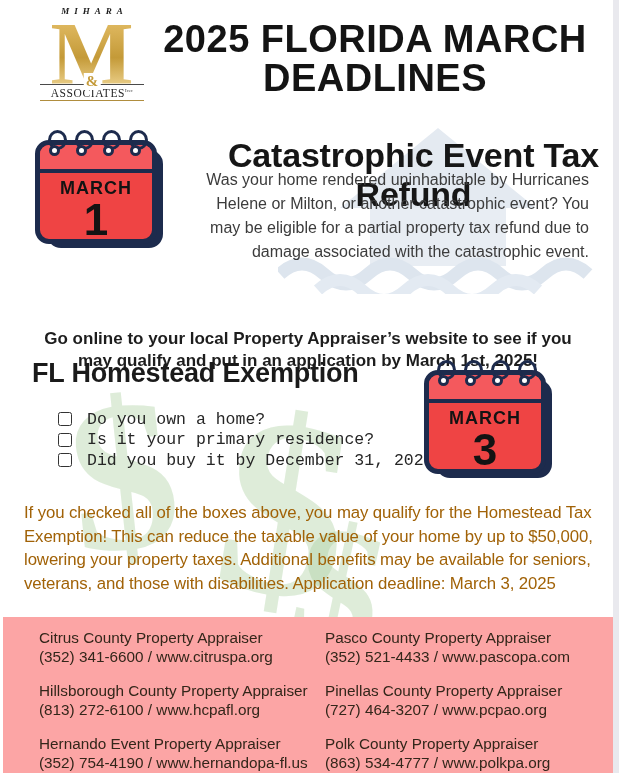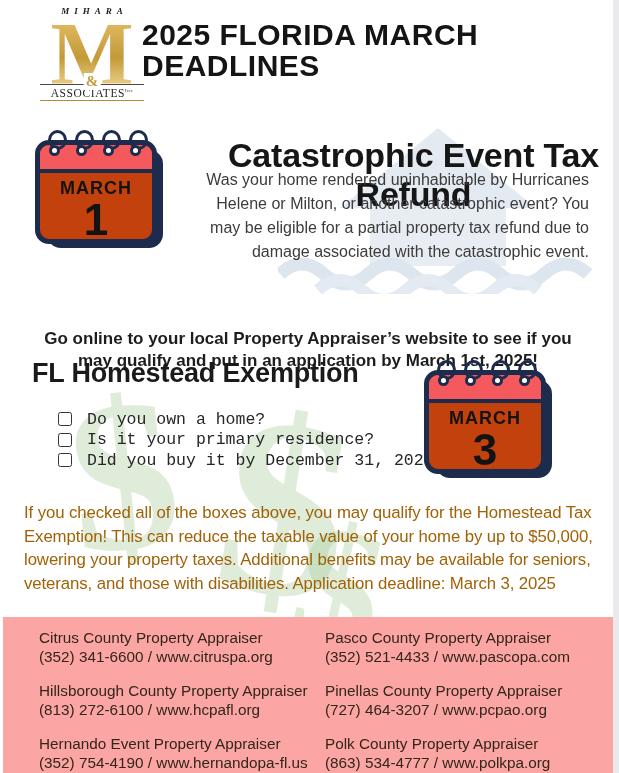"2025 FLORIDA MARCH" .title { font-size: 30px -> 38px; text-align: none -> center }
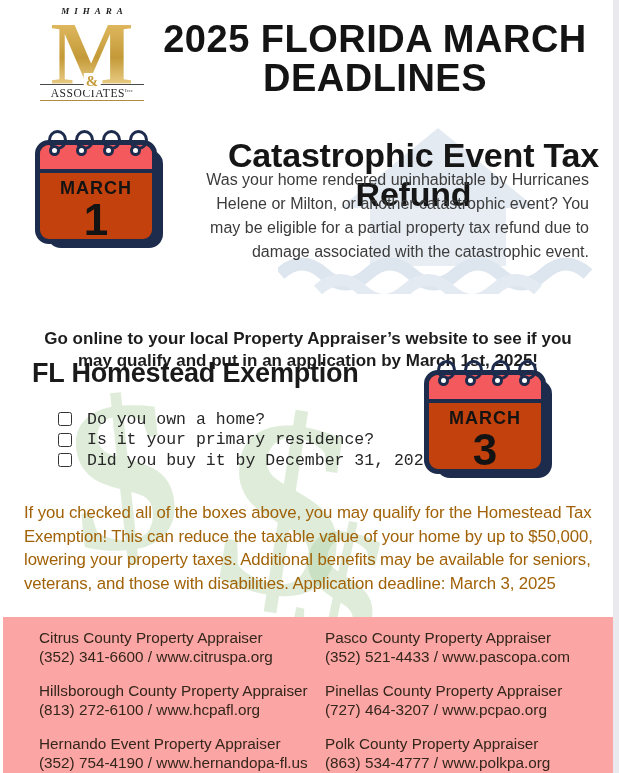"MARCH" .cal-card { background: #c2410c -> #ef4444 }
